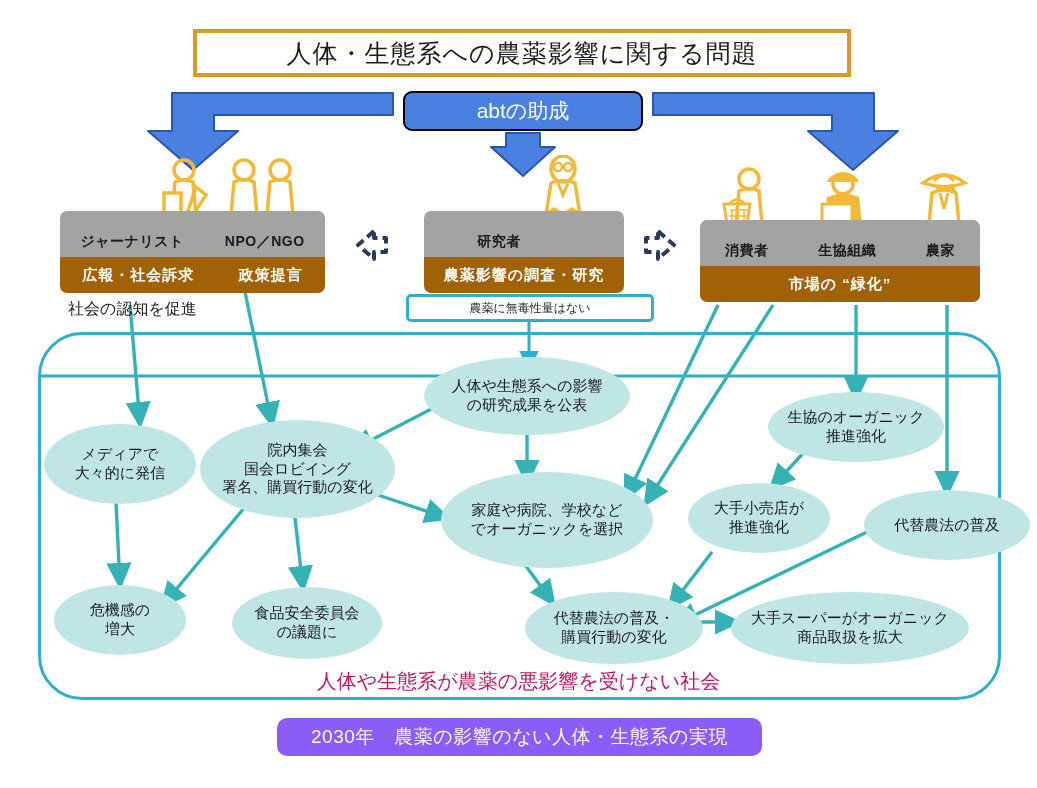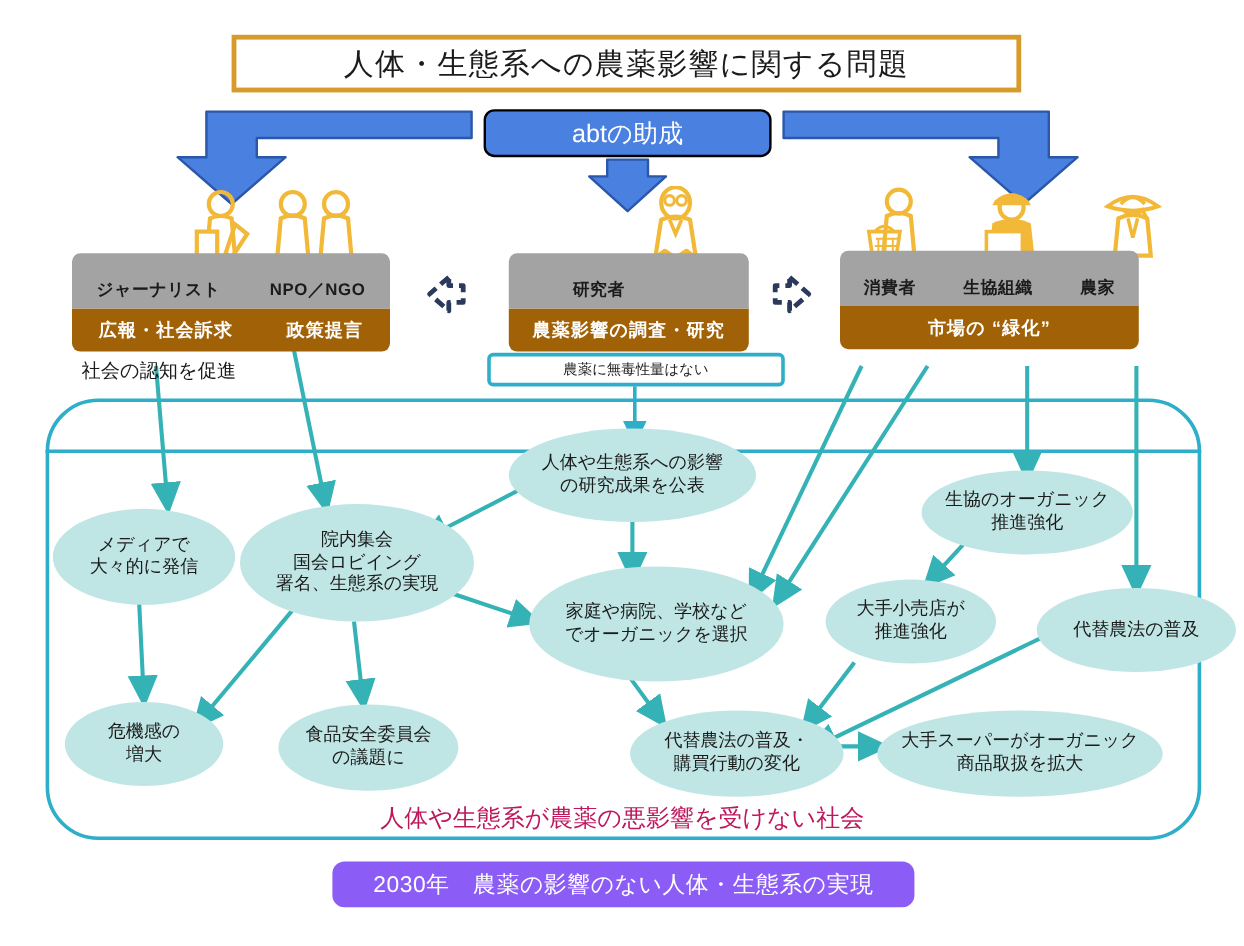"消費者" #grp-market { top: 209px -> 220px; width: 249px -> 280px }
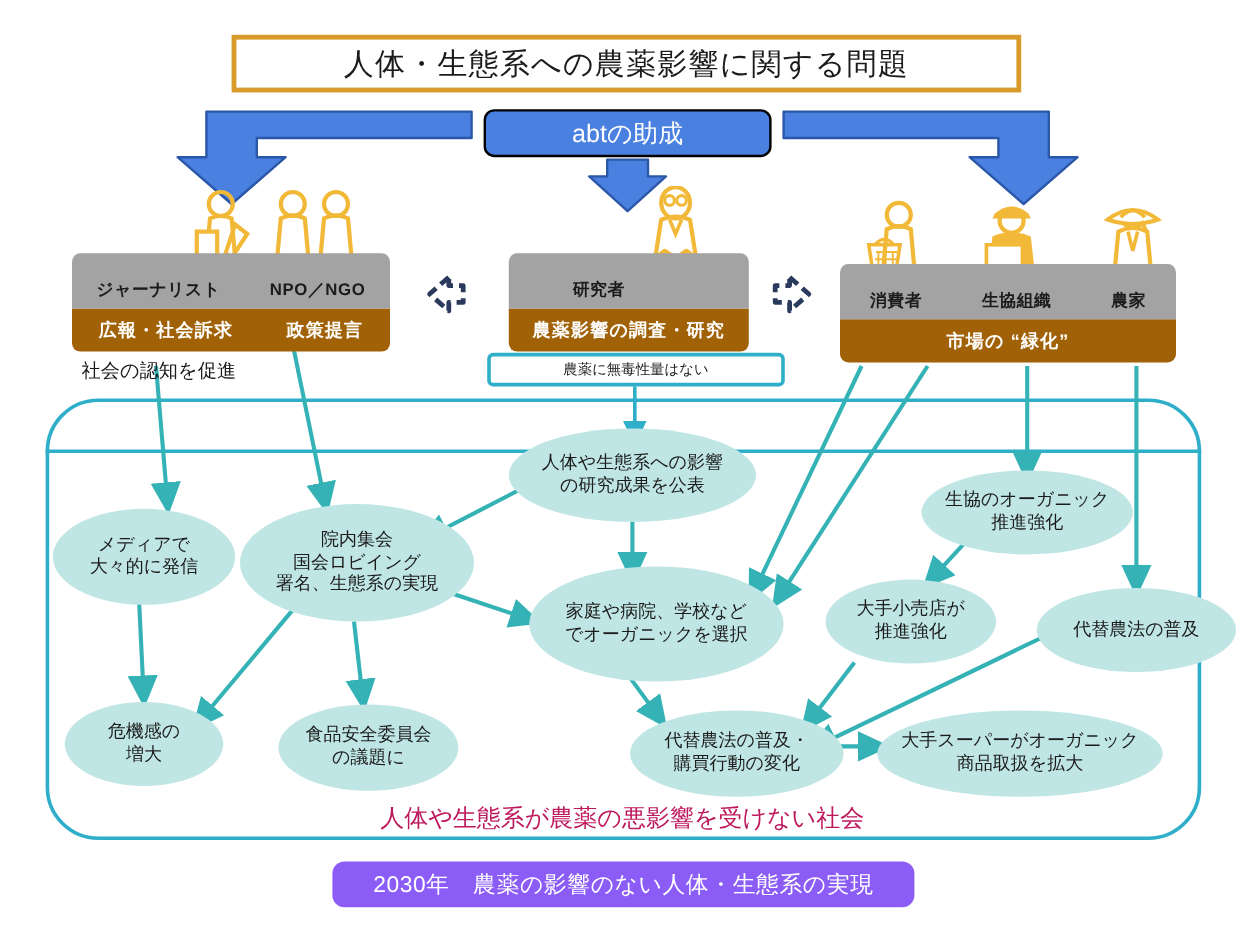"院内集会" span.t { text: 生態系の実現 -> 購買行動の変化 }
